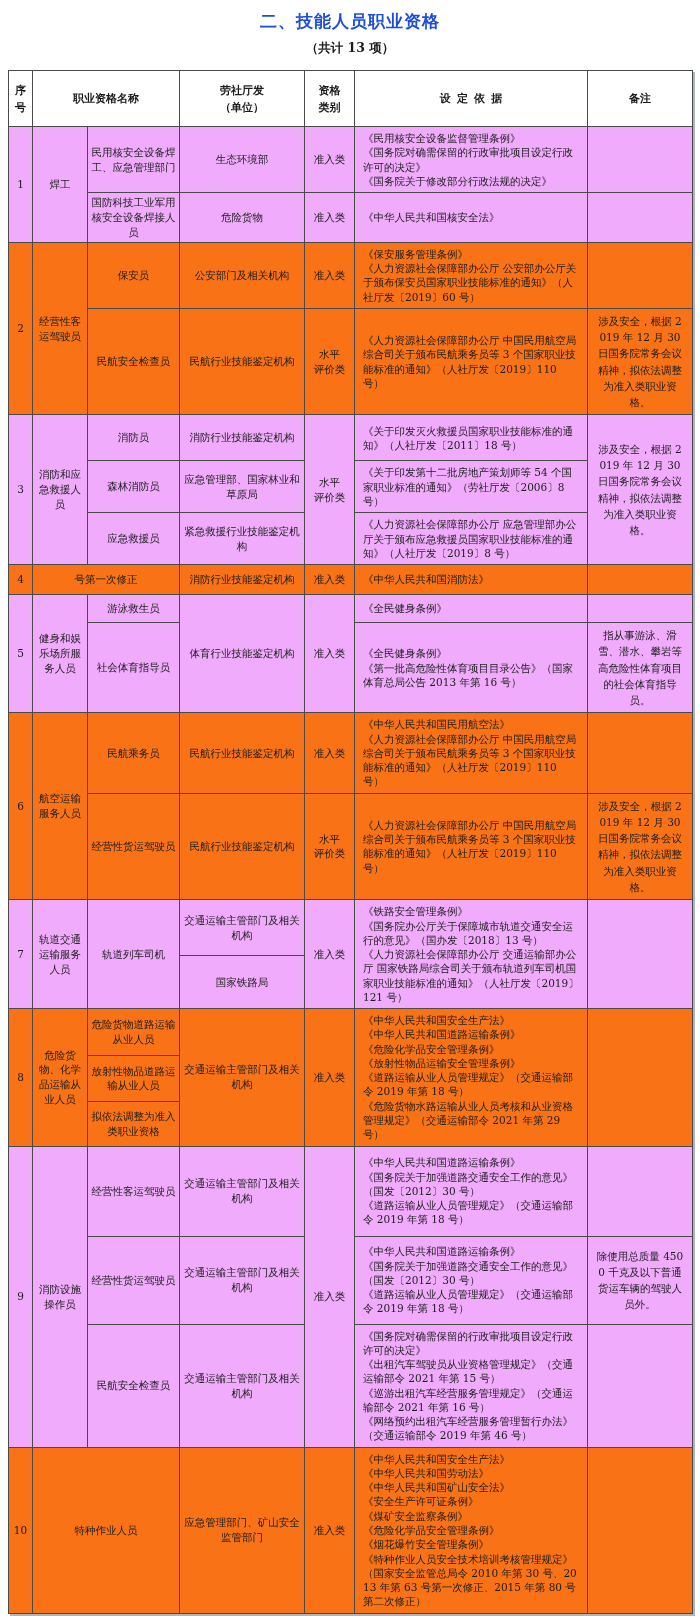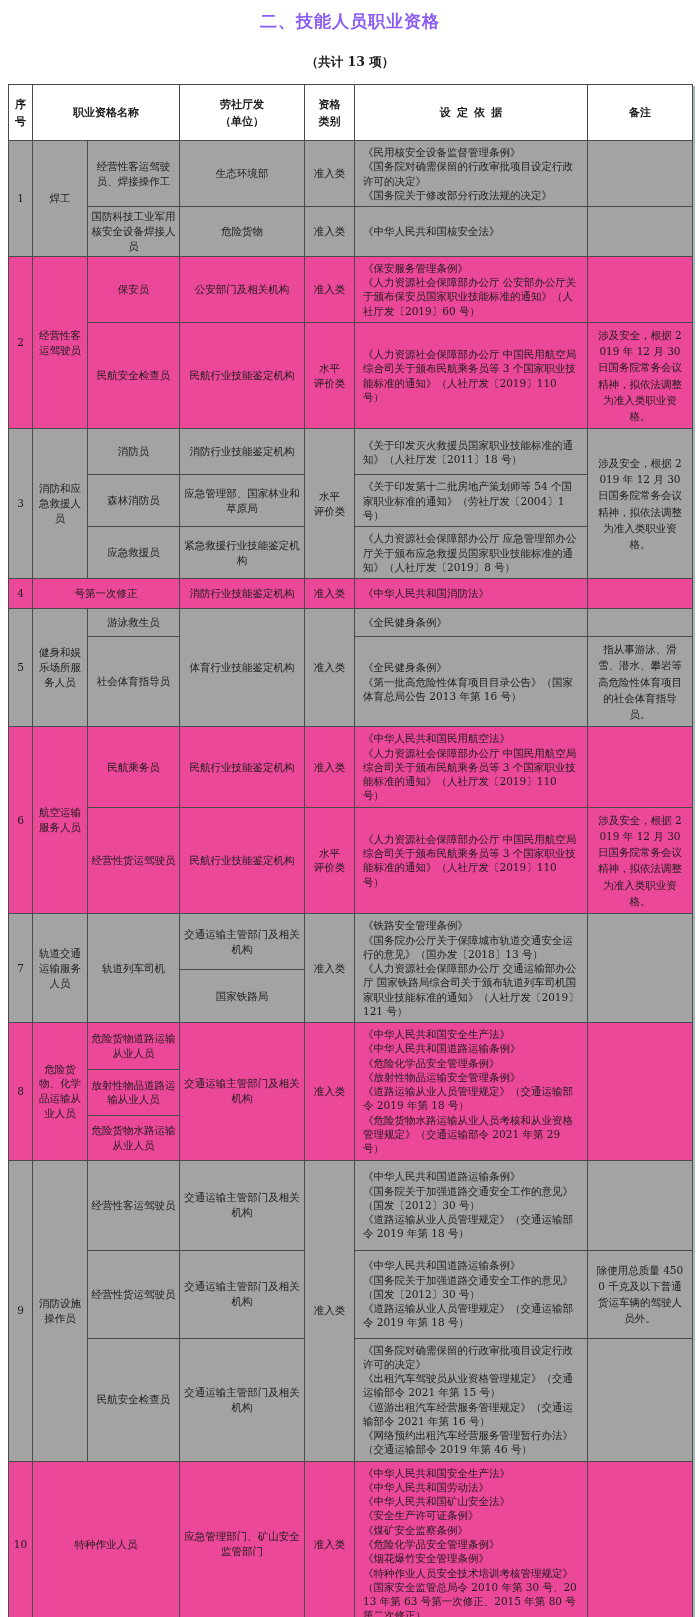"二、技能人员职业资格" .title { color: #8b5cf6 -> #1d4ed8 }
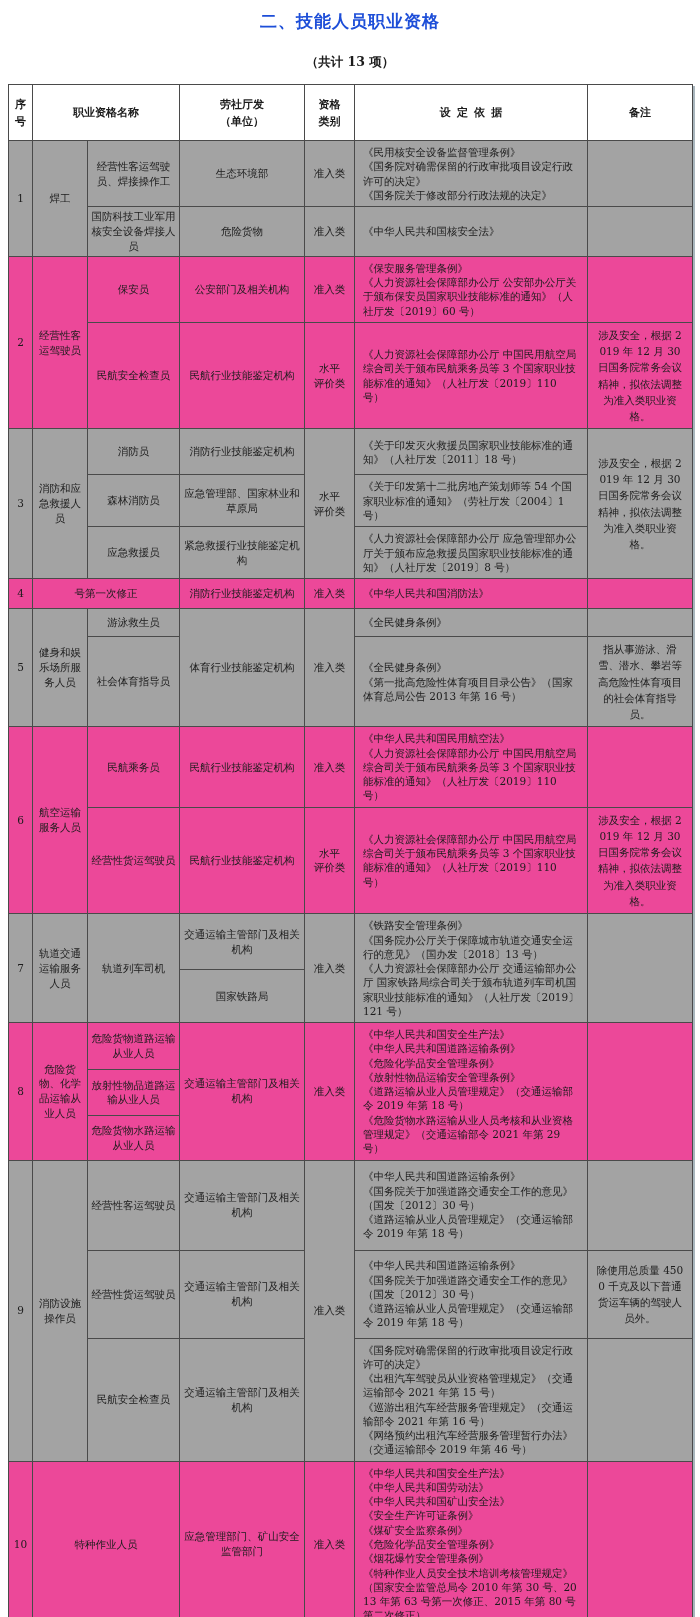"（共计 13 项）" .subtitle { margin-top: 21px -> 7px }
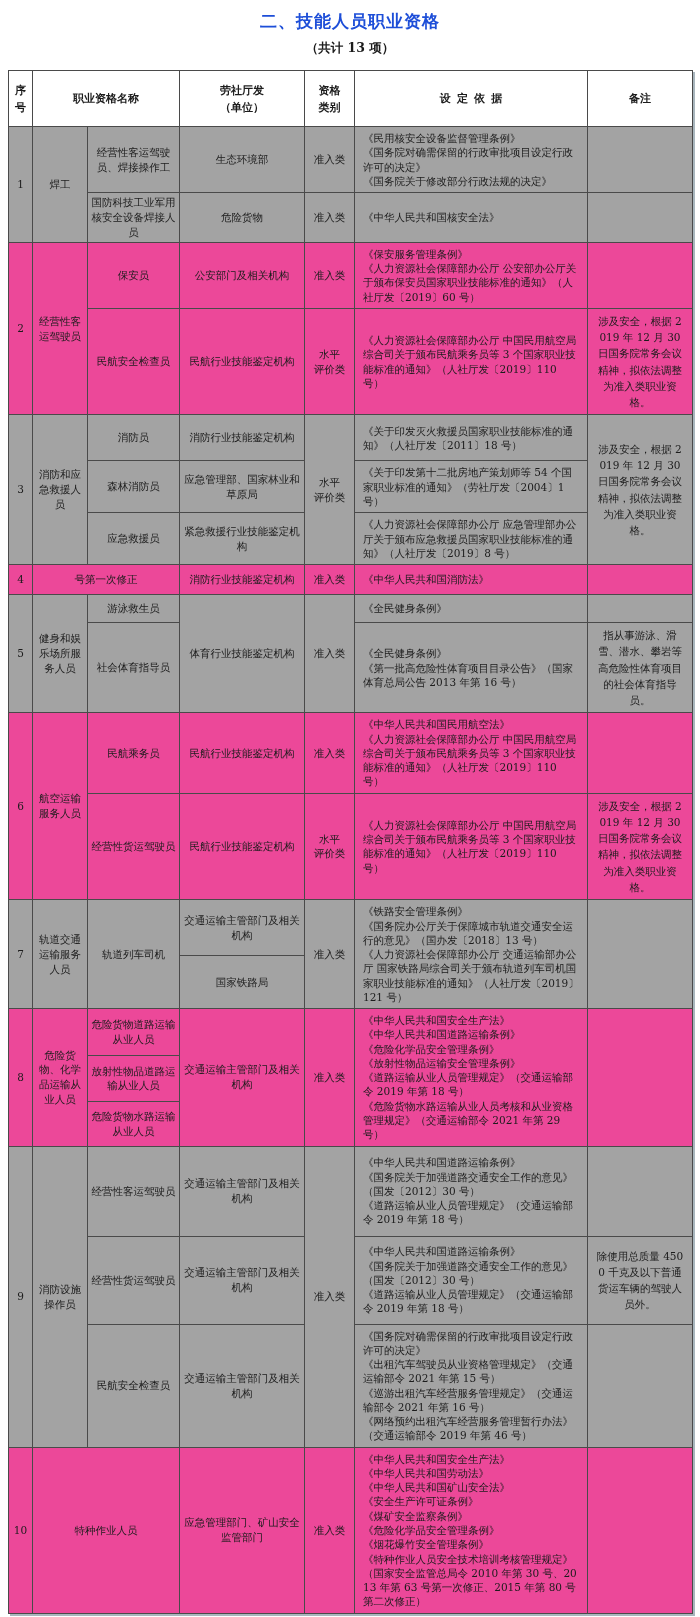"《民用核安全设备监督管理条例》" tbody.blue td { background: #a3a3a3 -> #f0abfc }
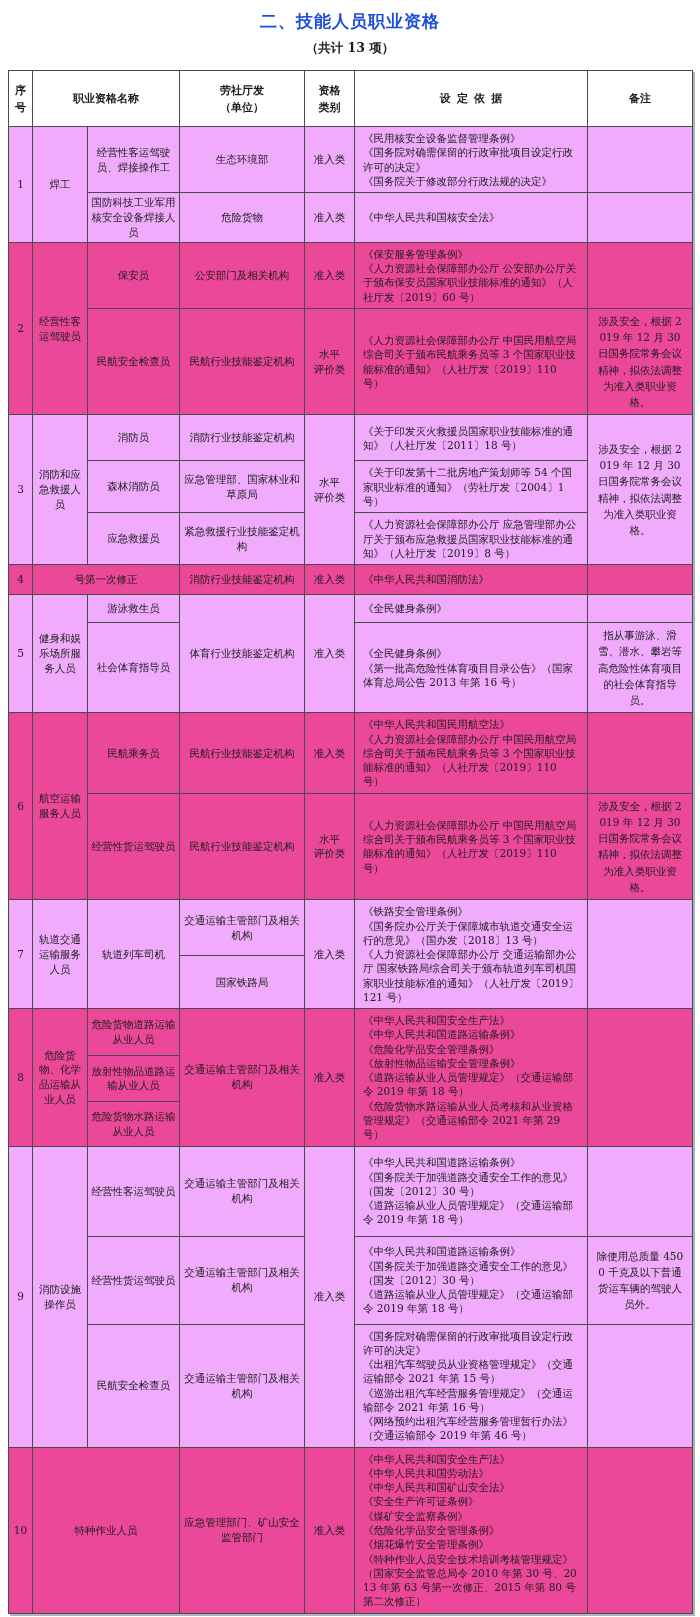"经营性客运驾驶员、焊接操作工" td { text: 经营性客运驾驶员、焊接操作工 -> 民用核安全设备焊工、应急管理部门 }
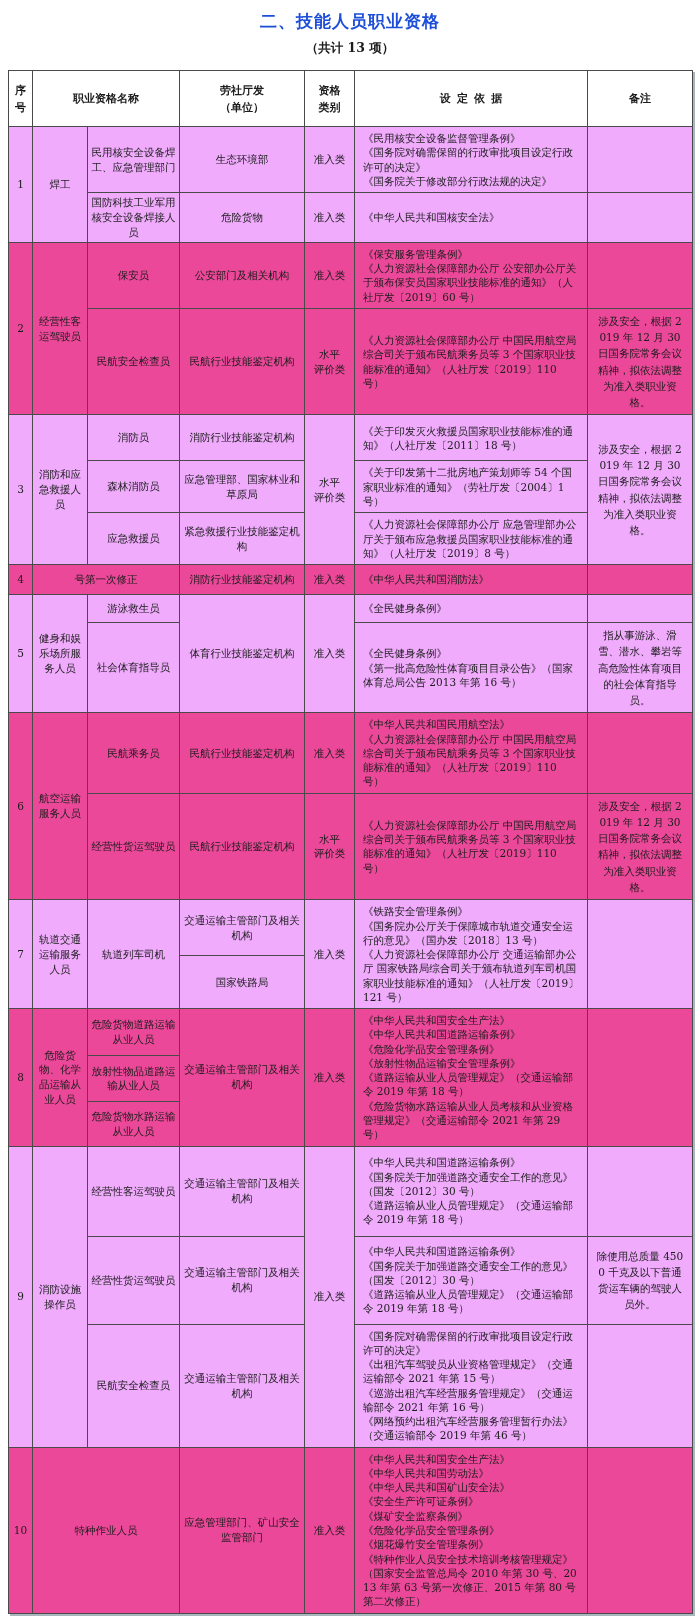"《保安服务管理条例》" tbody.white td { background: #ec4899 -> #f97316 }
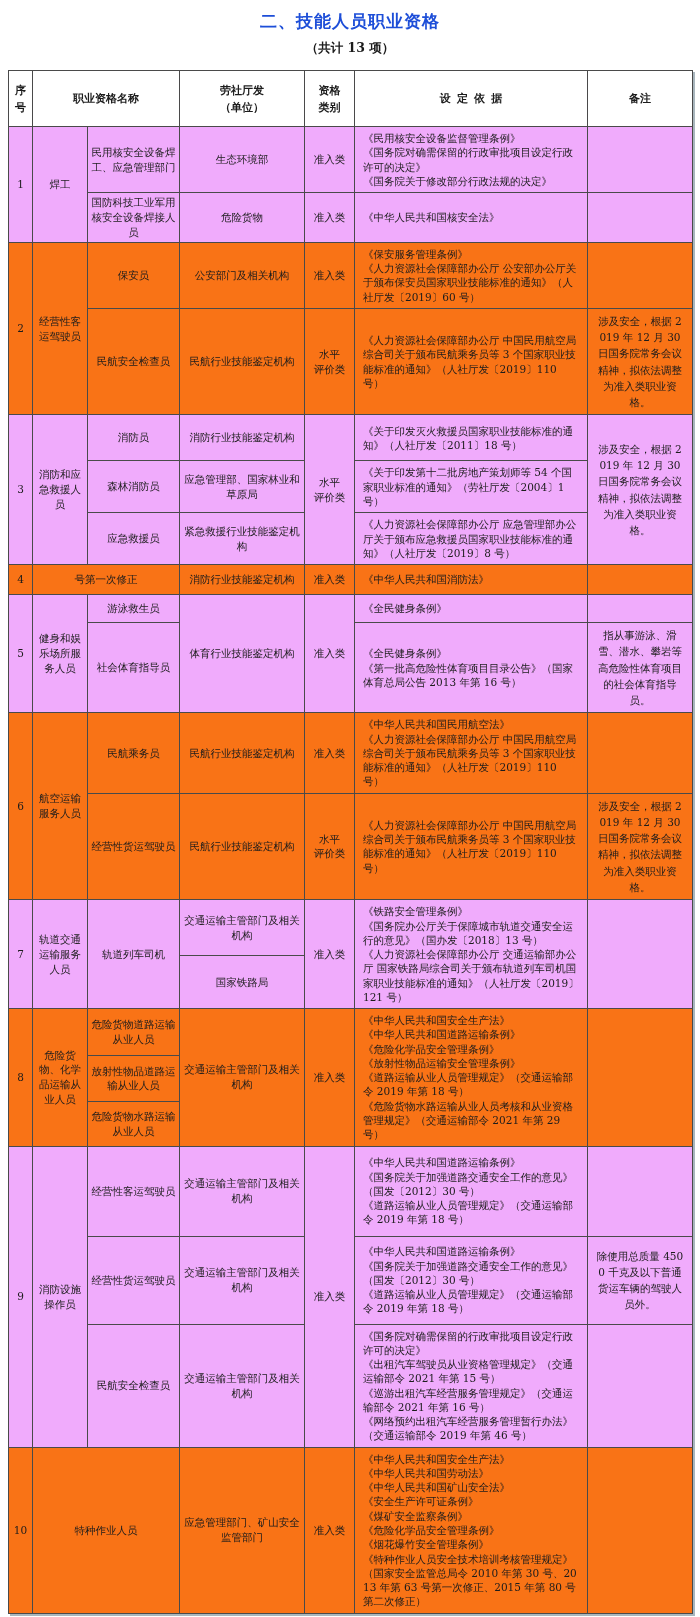"《关于印发第十二批房地产策划师等 54" td.c-basis { text: 2004〕1 -> 2006〕8 }
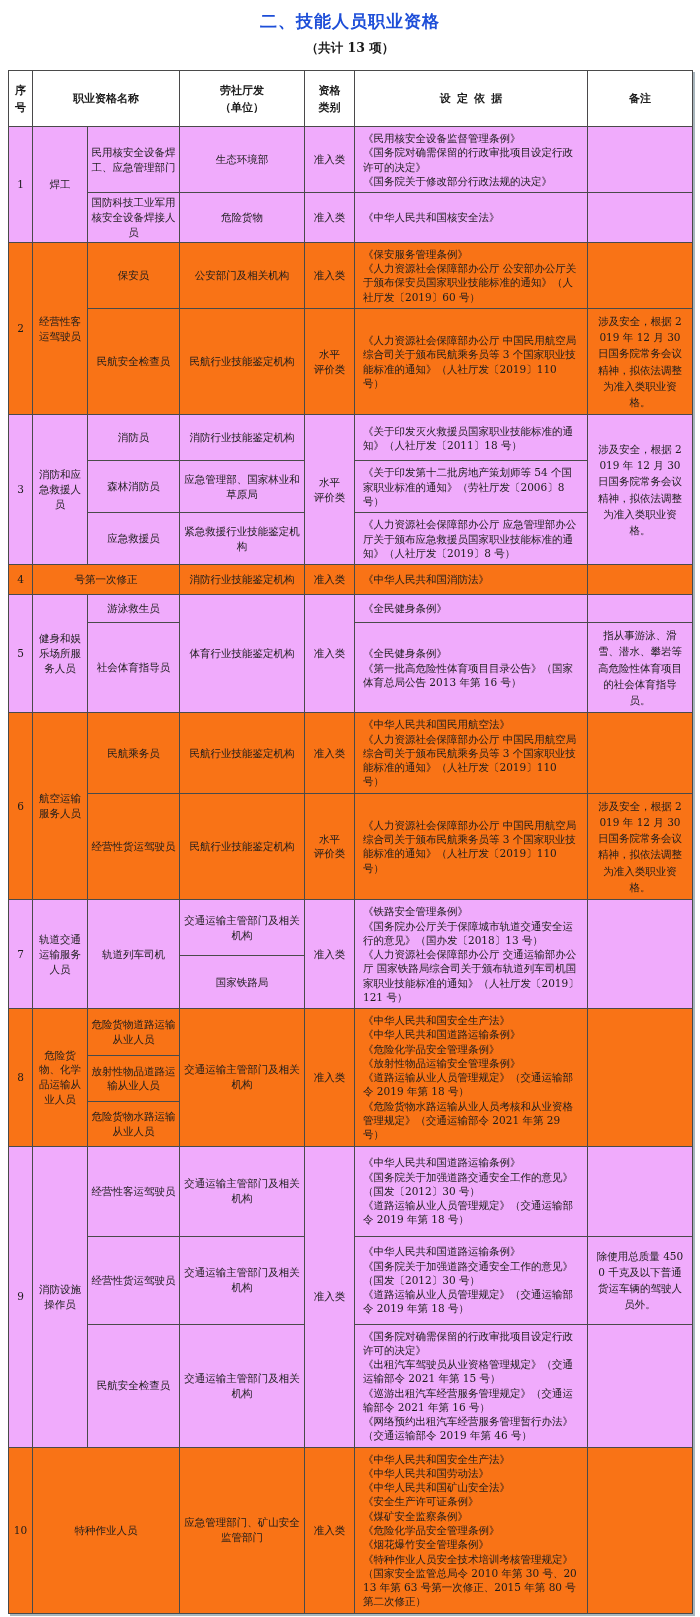"危险货物水路运输从业人员" td { text: 危险货物水路运输从业人员 -> 拟依法调整为准入类职业资格 }
